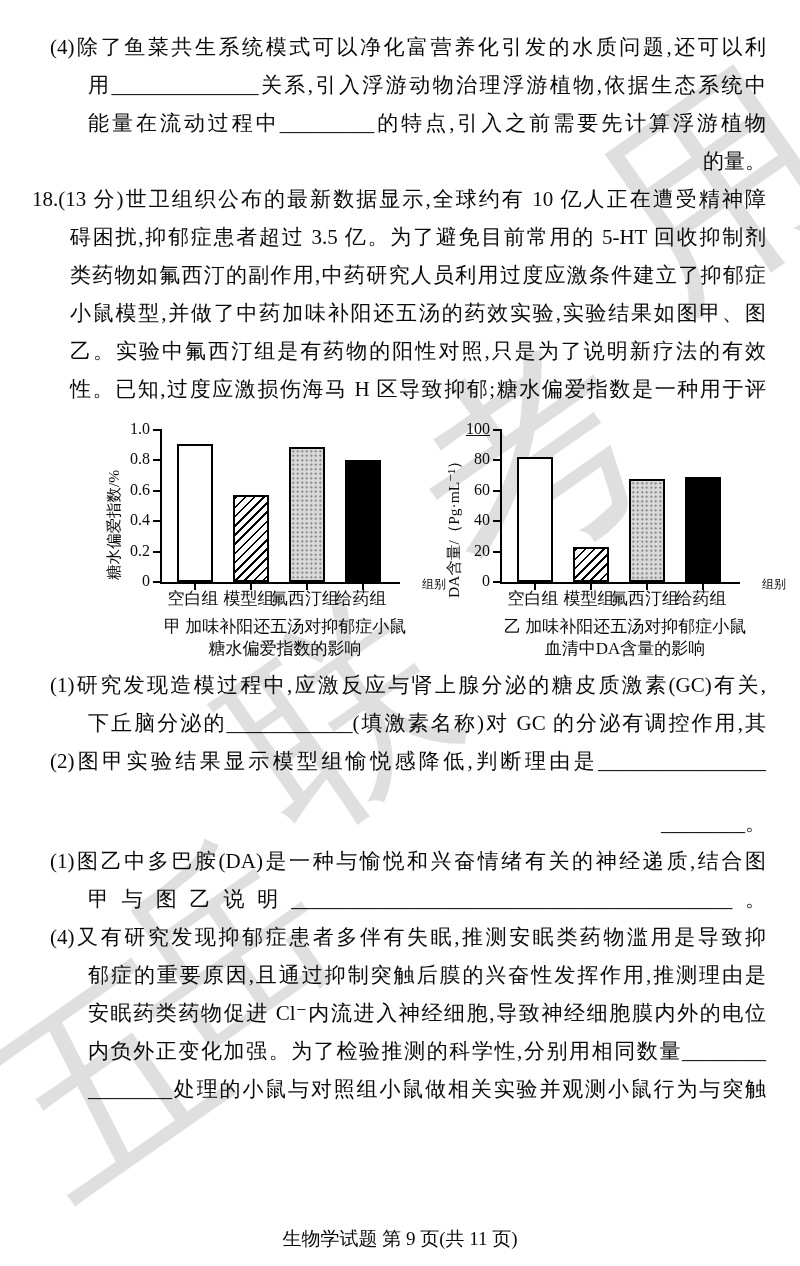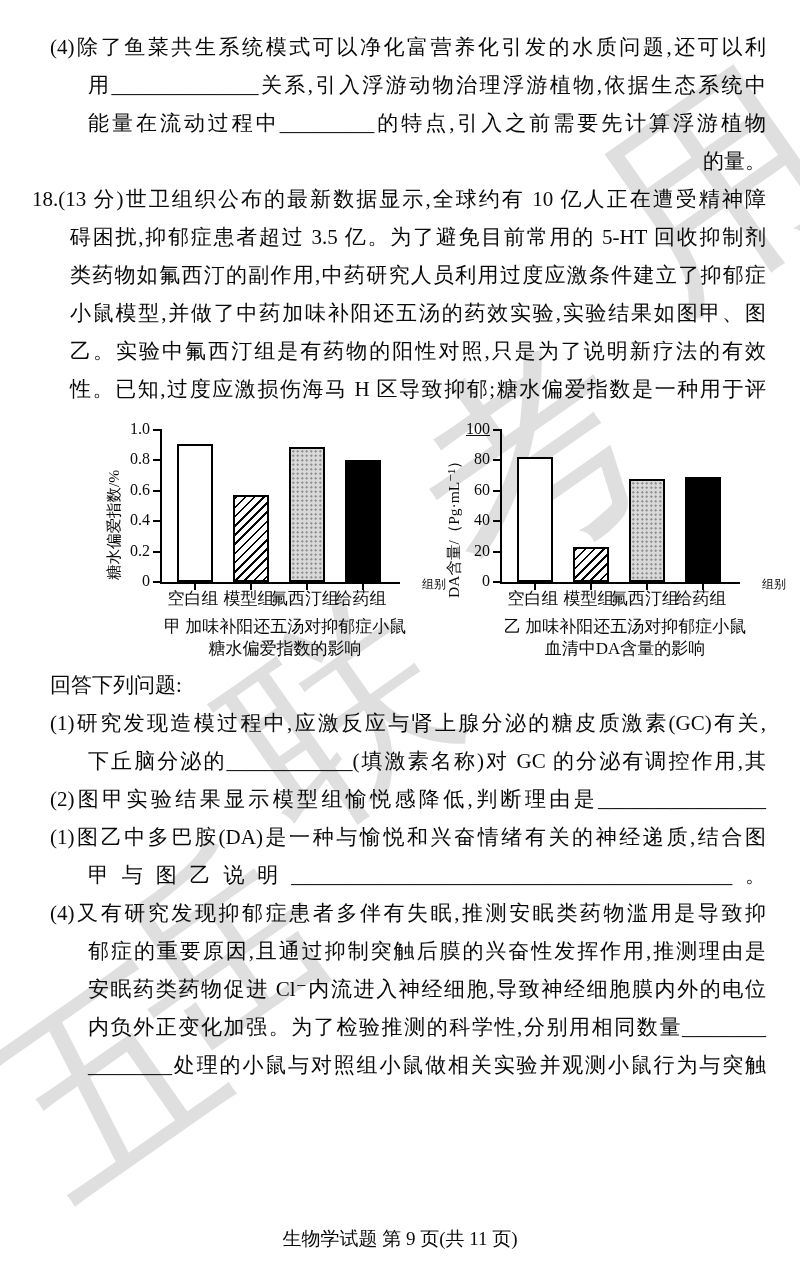"回答下列问题:" div.tline { html: <div>回答下列问题:</div> -> none }
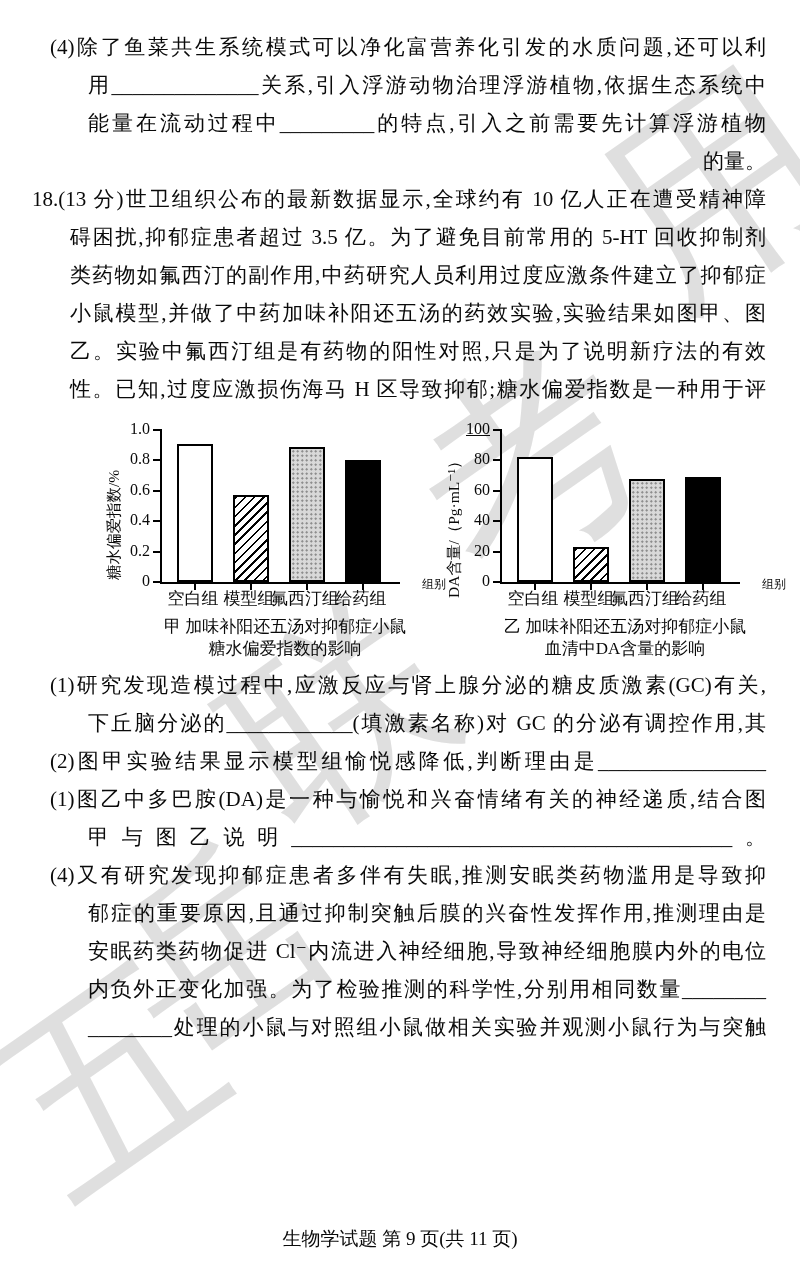"________。" div.tline { html: none -> <div>________。</div> }
